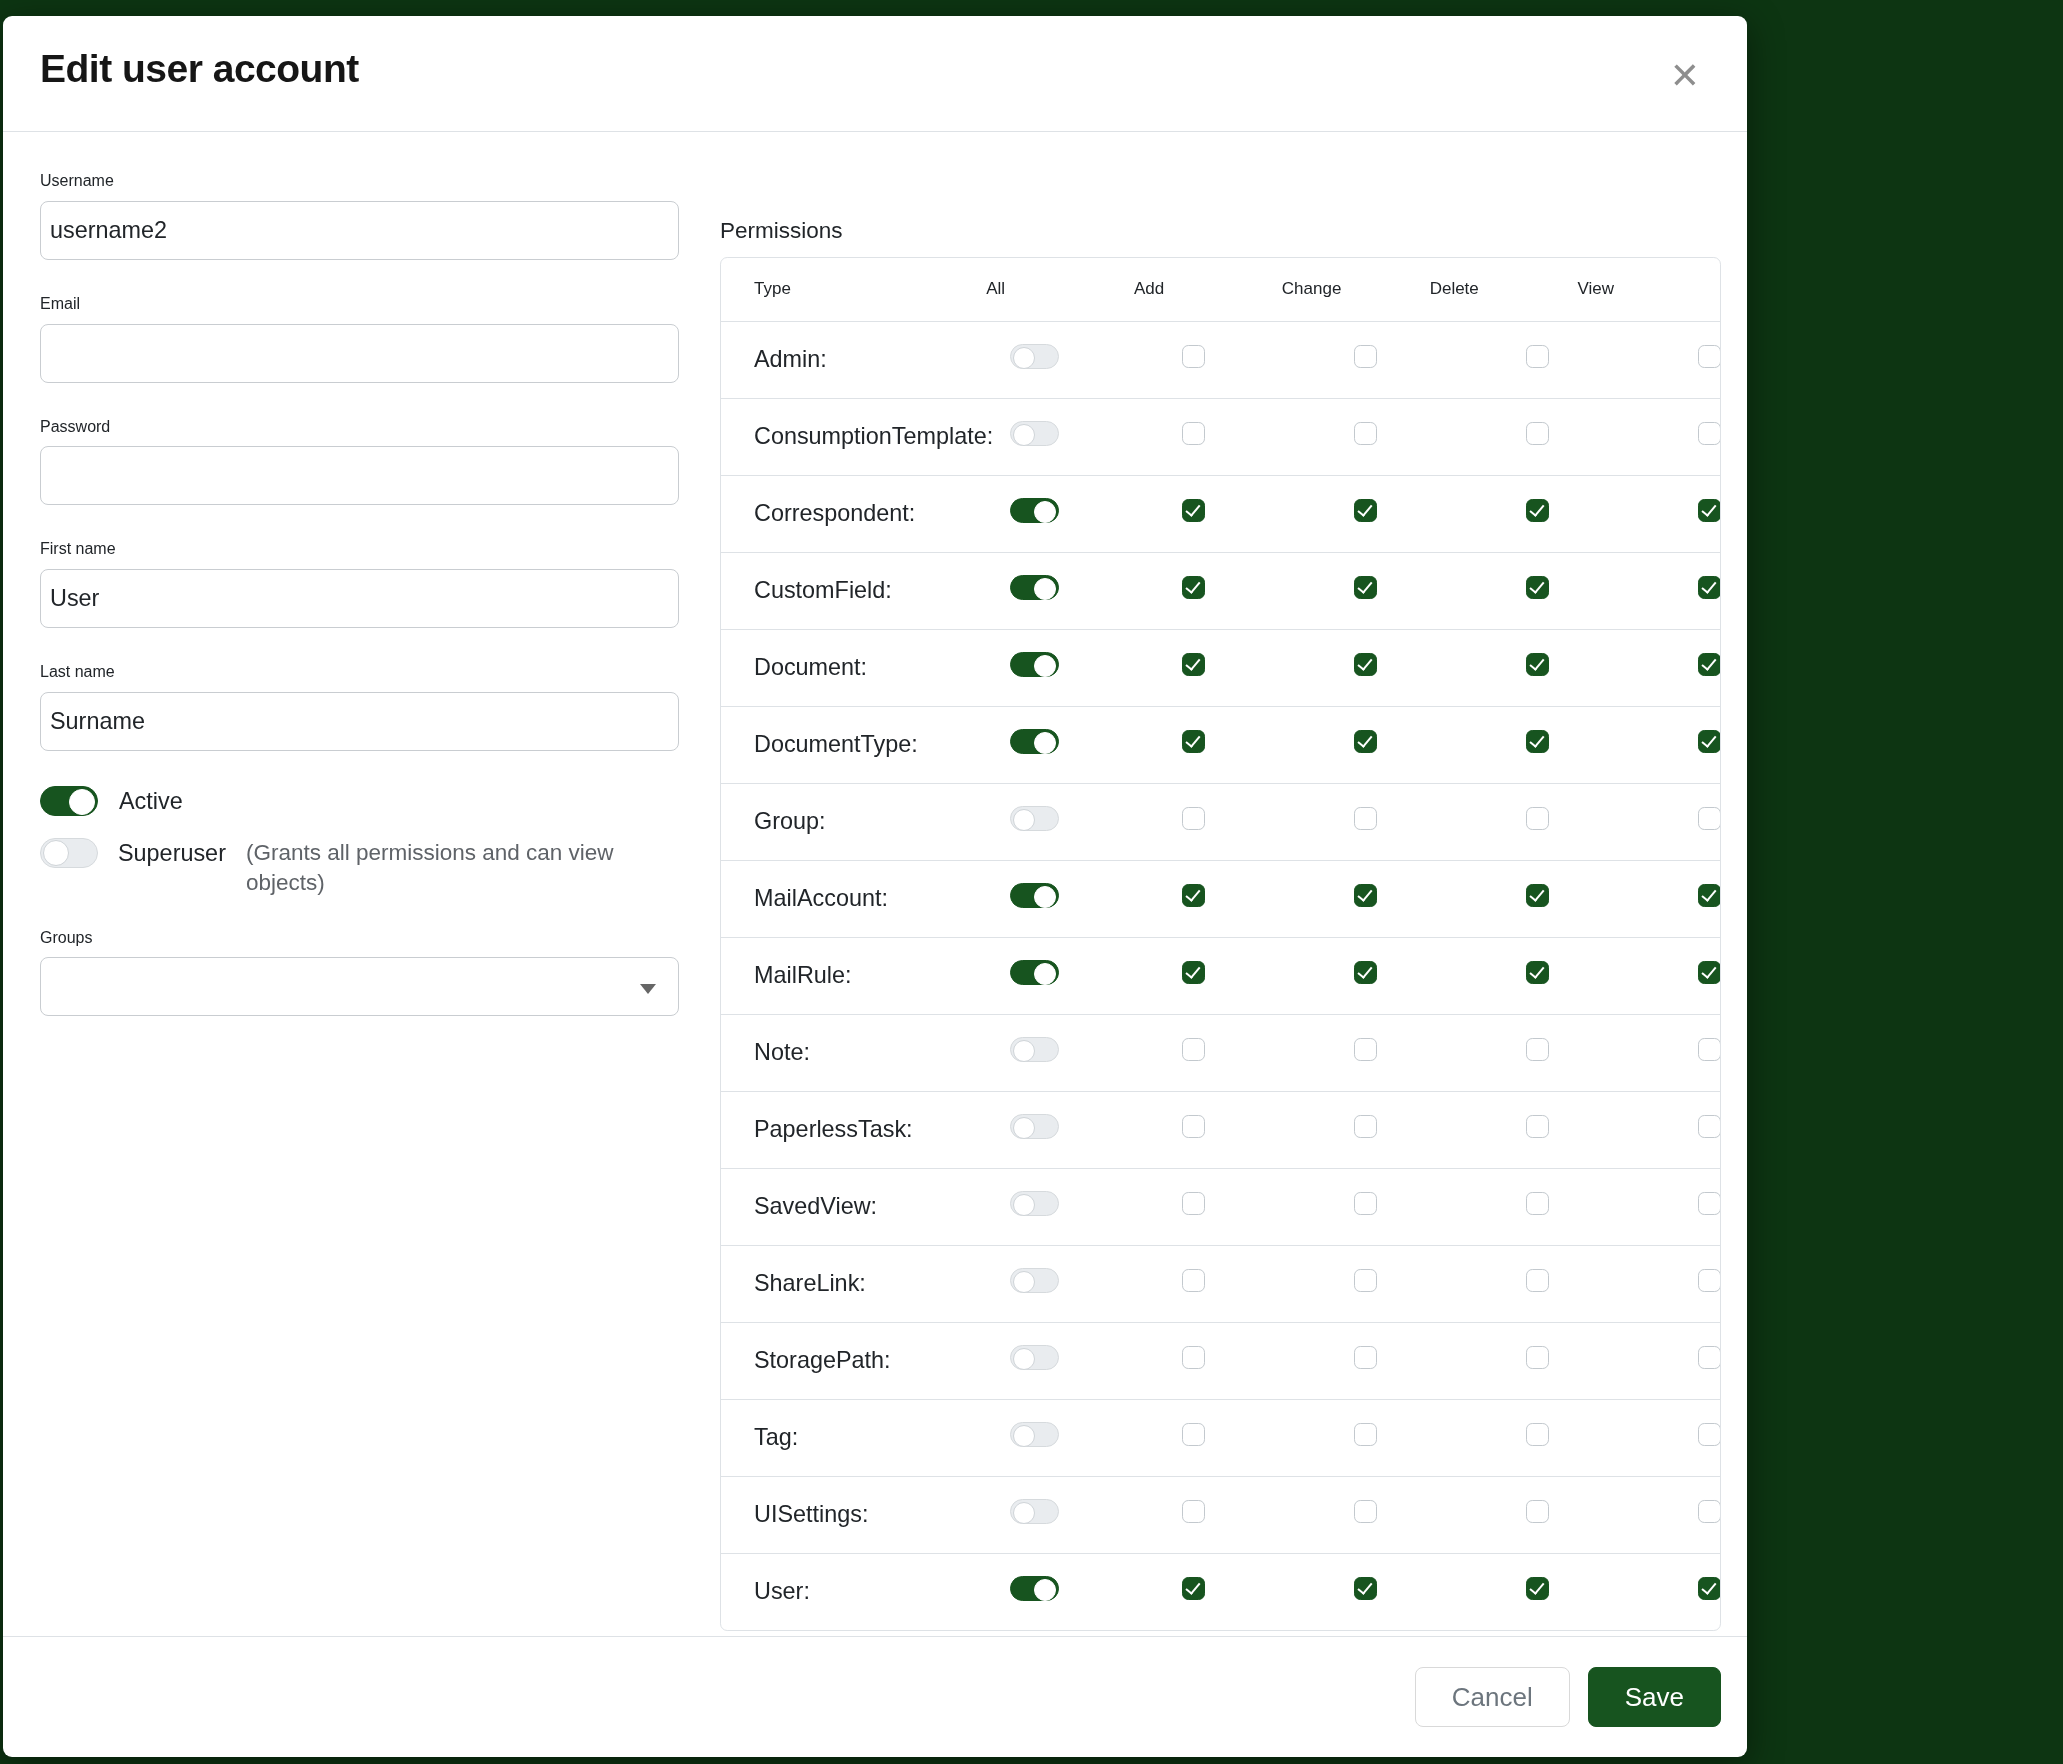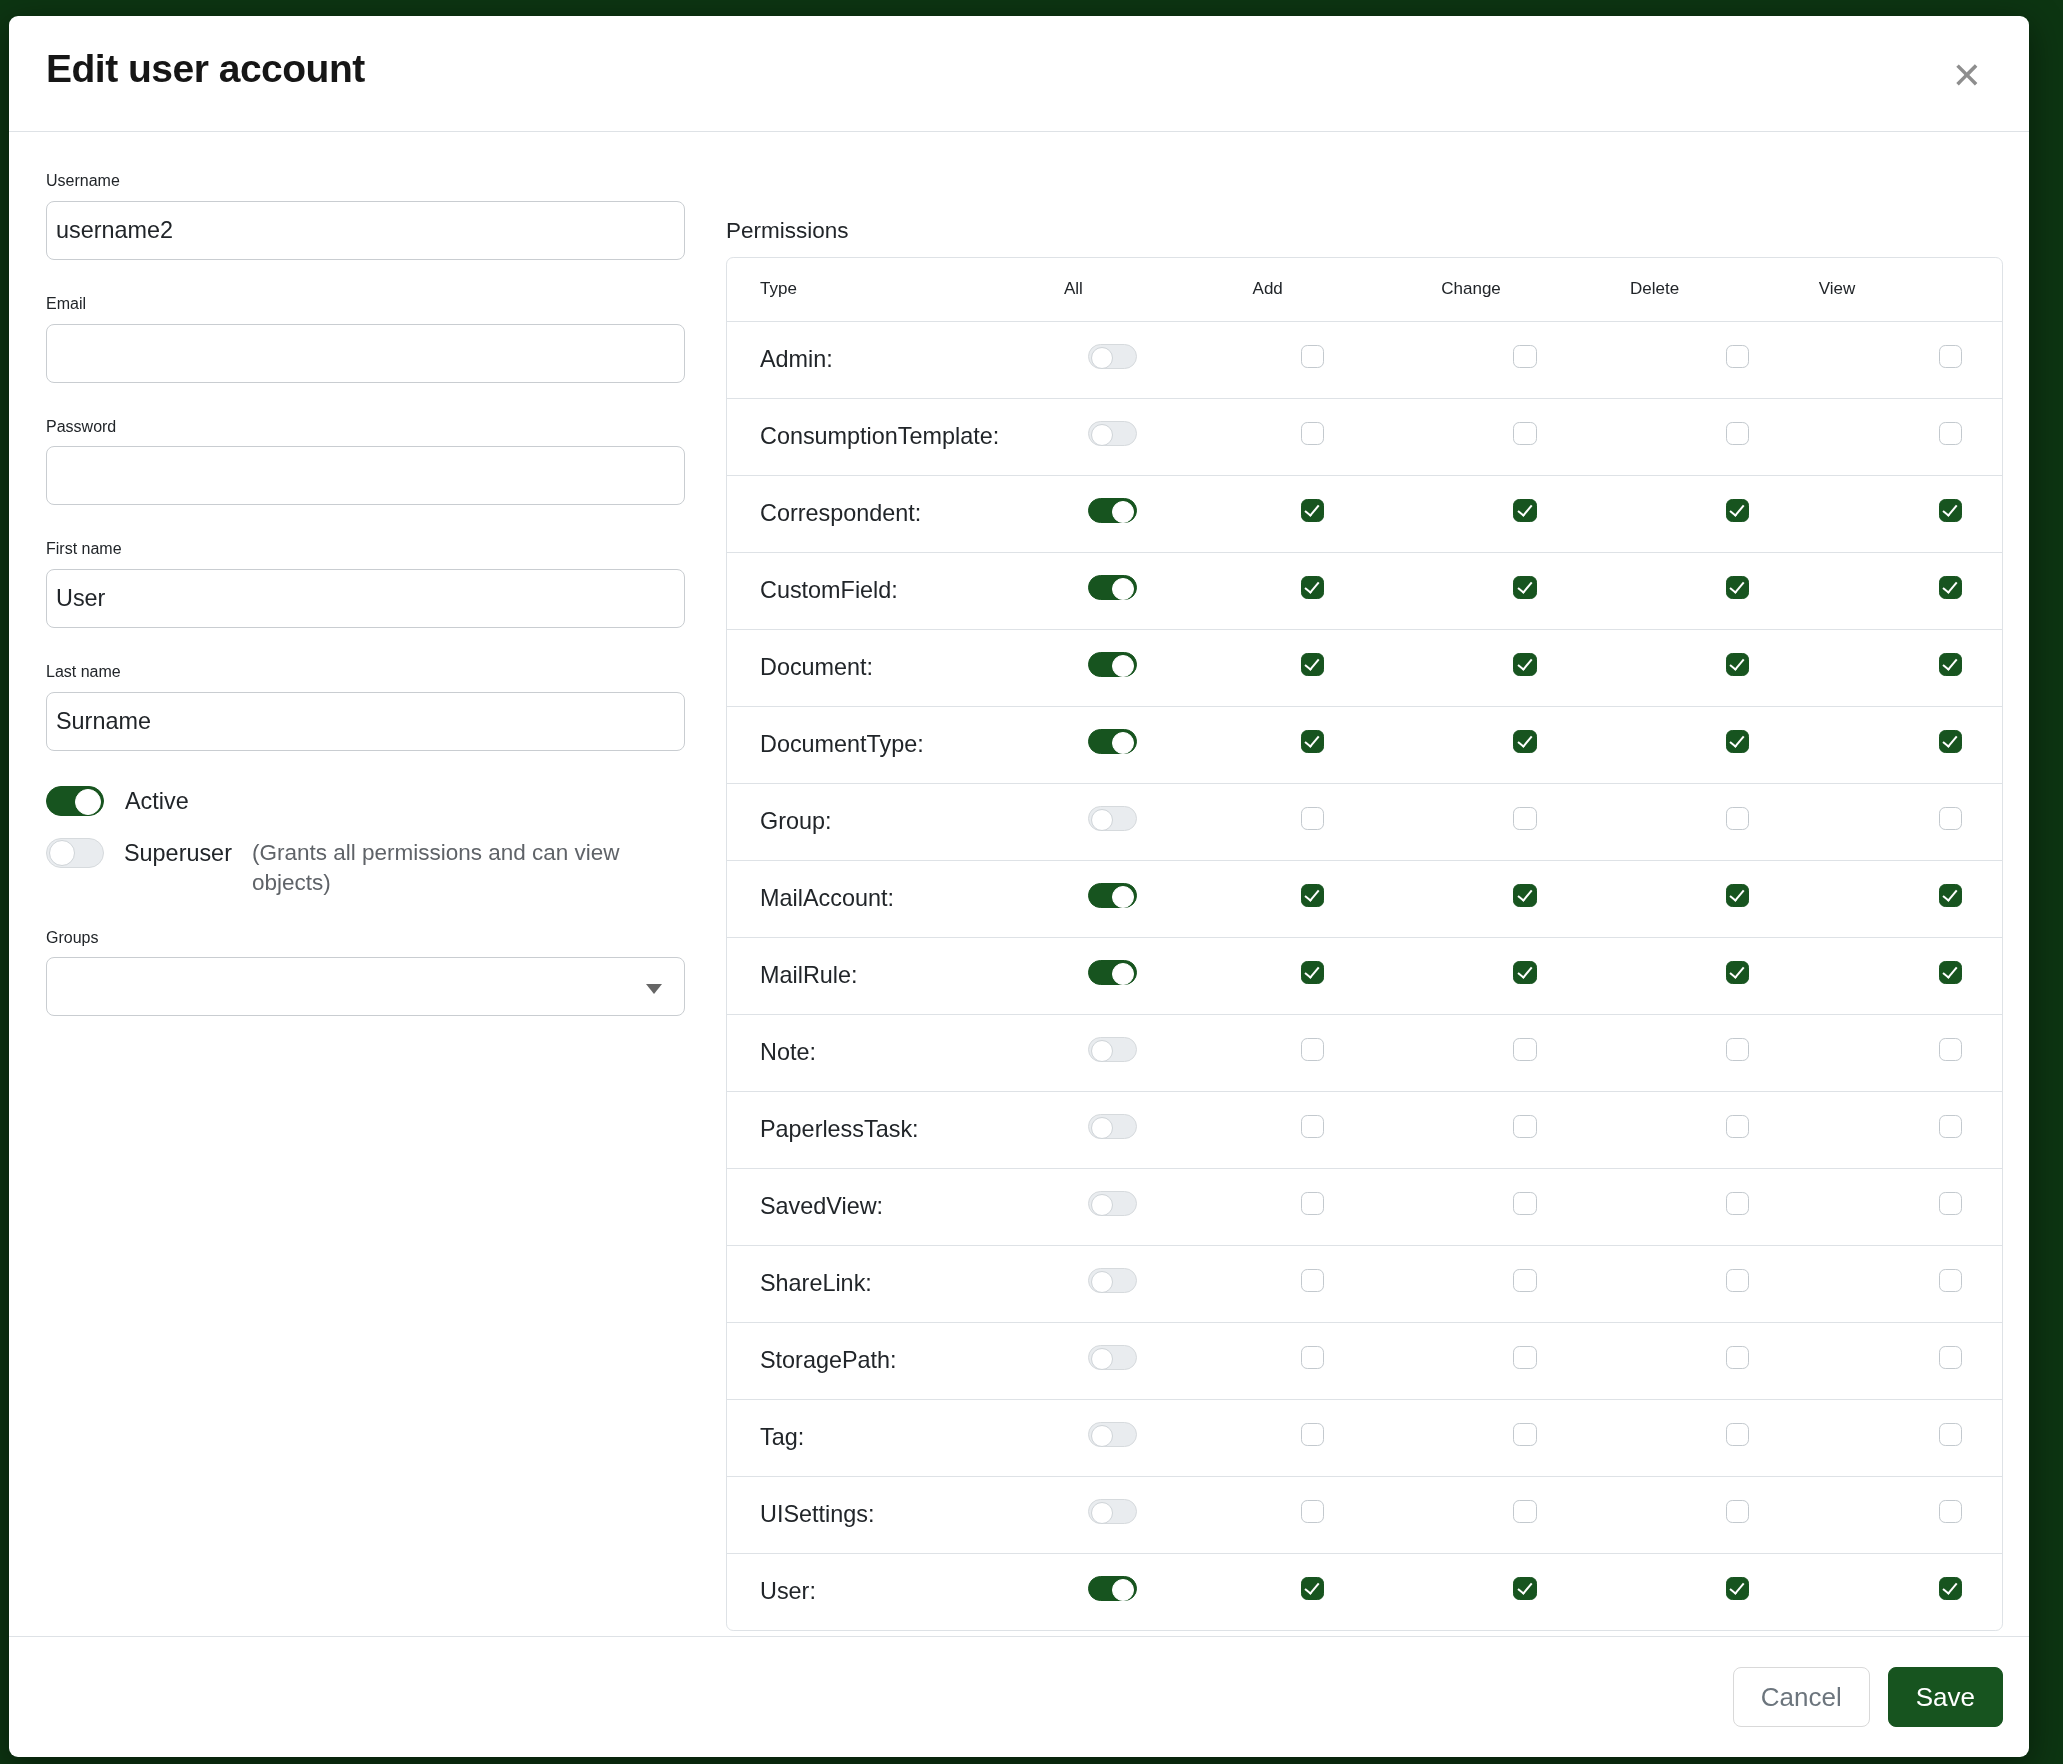"Edit user account" .modal { left: 9px -> 3px; width: 2020px -> 1744px }
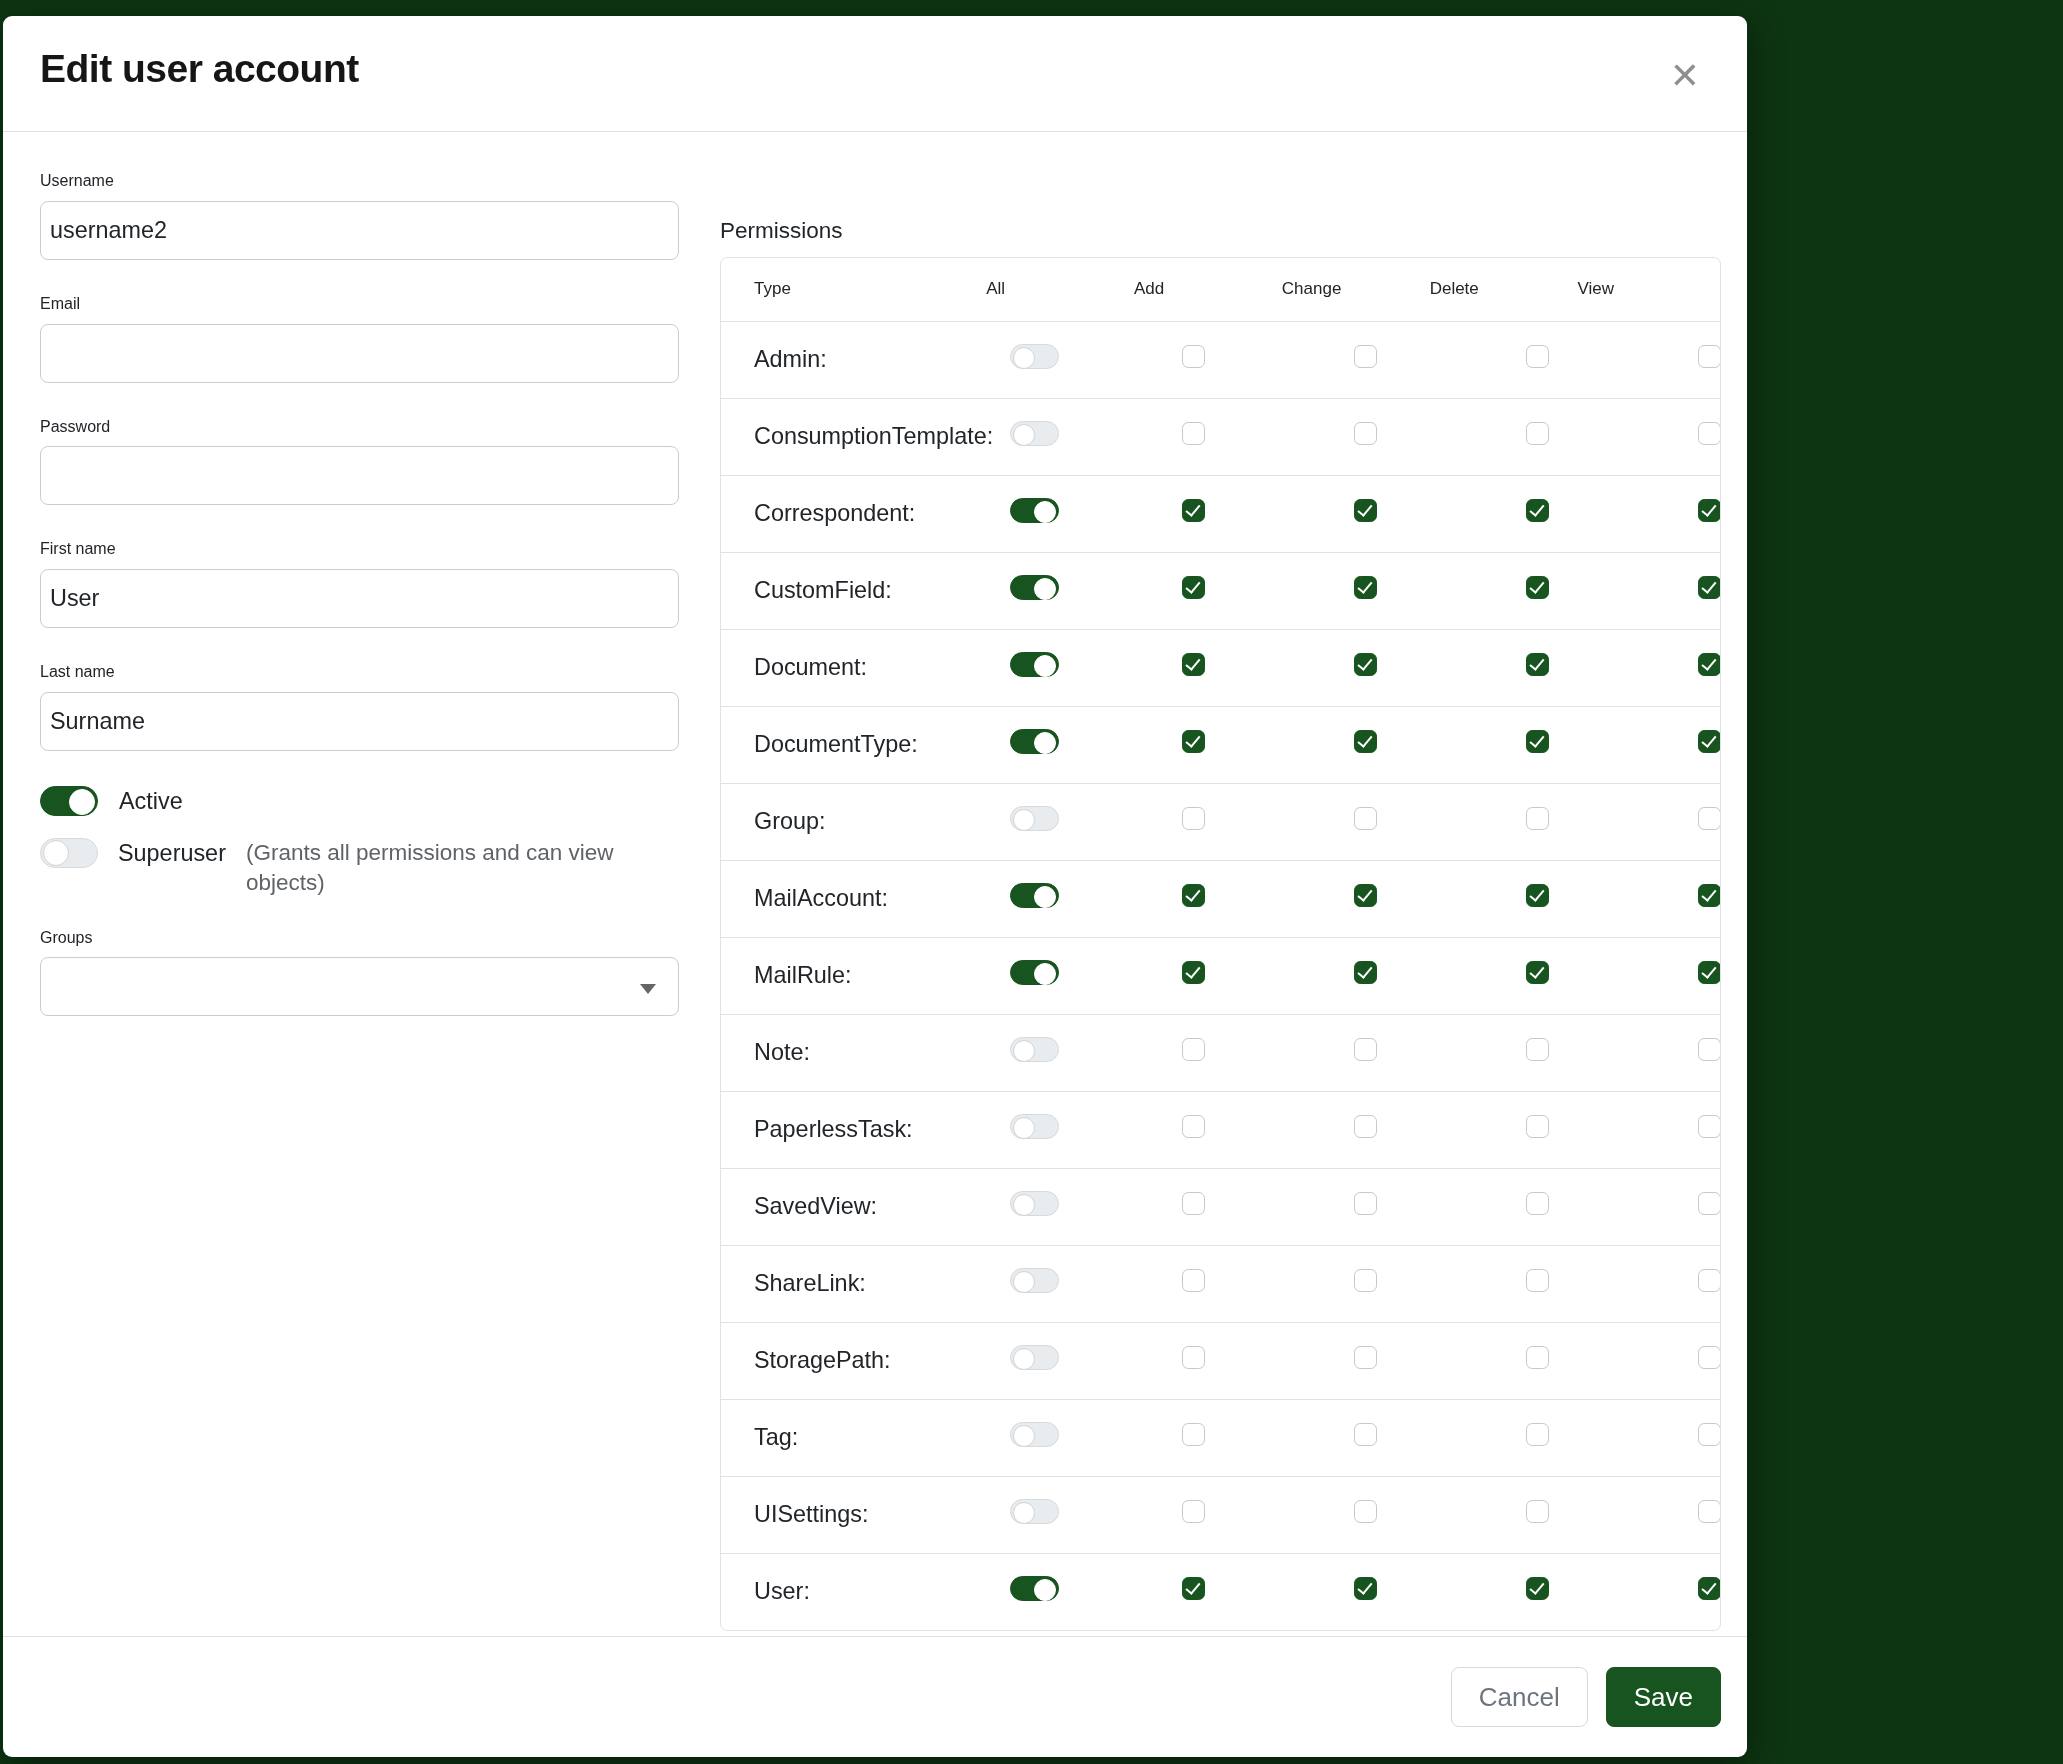"Cancel" .btn { padding: 0 27px -> 0 36px }
